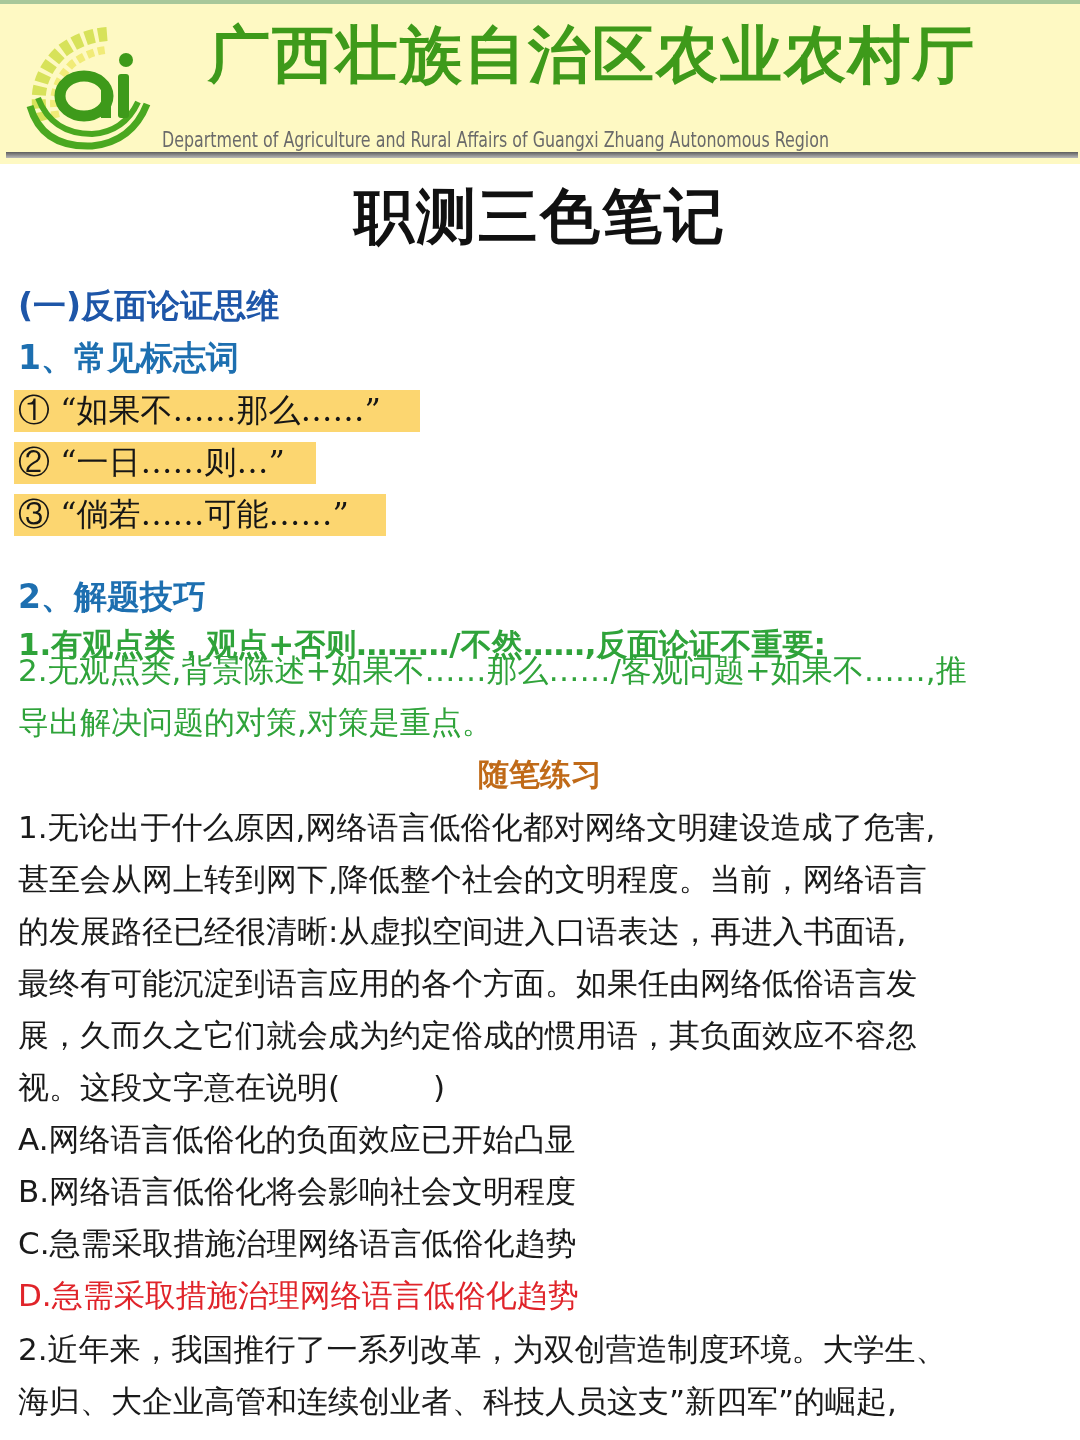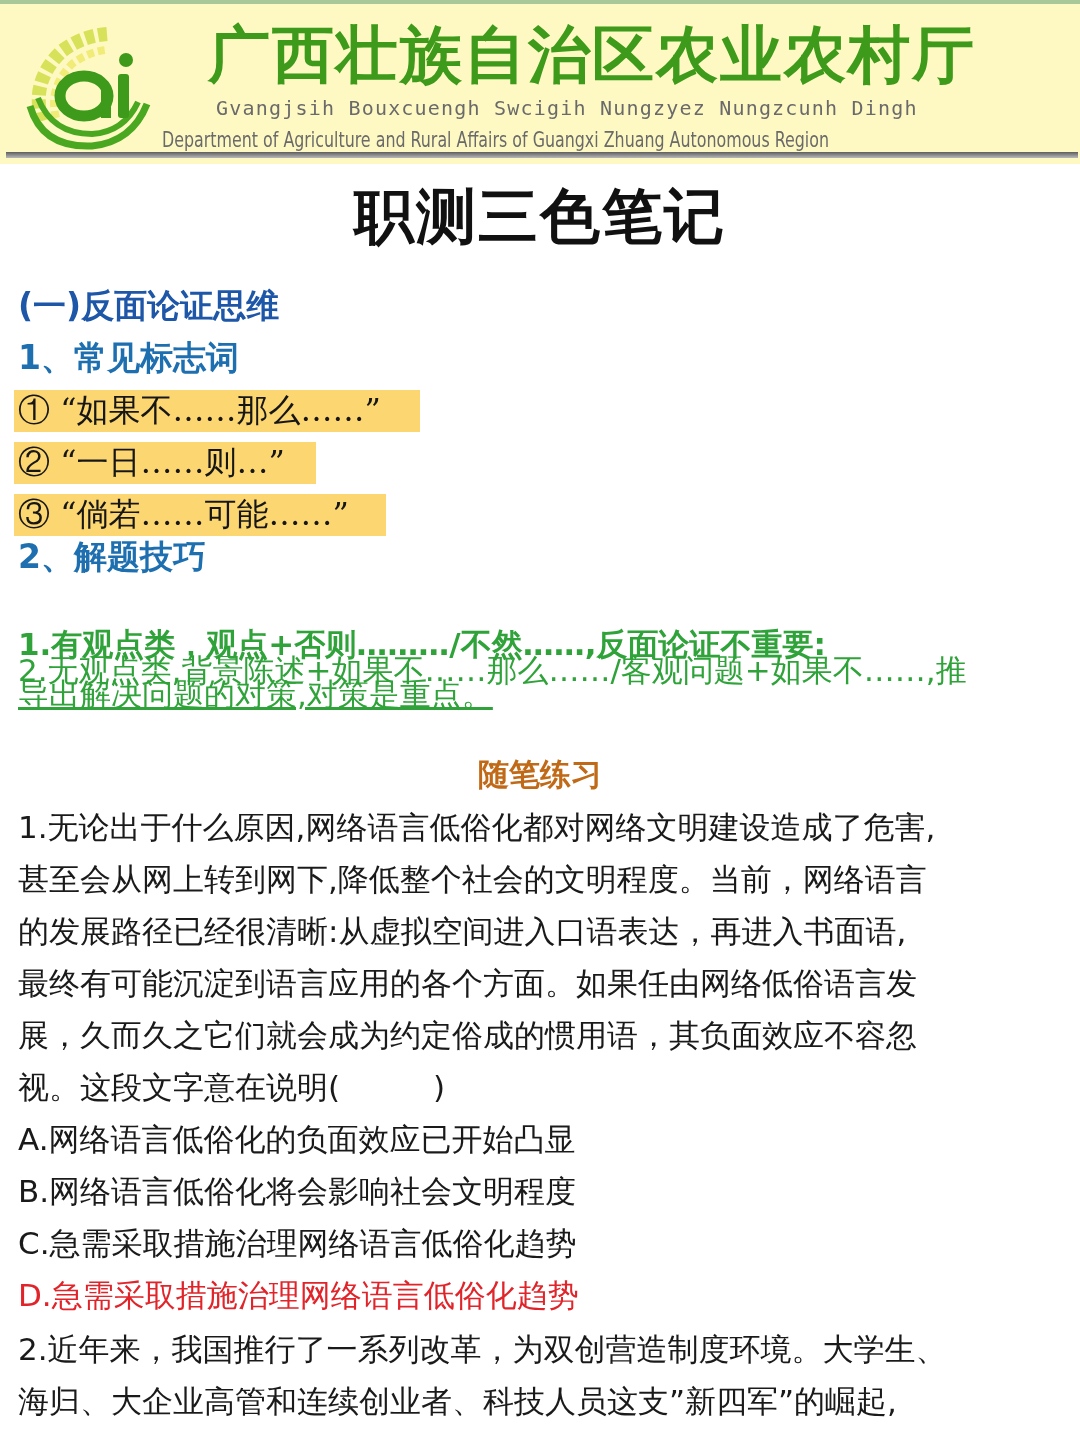"Gvangjsih Bouxcuengh Swcigih Nungzyez" div.org-zh { html: <div>Gvangjsih Bouxcuengh Swcigih Nungzyez Nungzcunh Dingh</div> -> none }
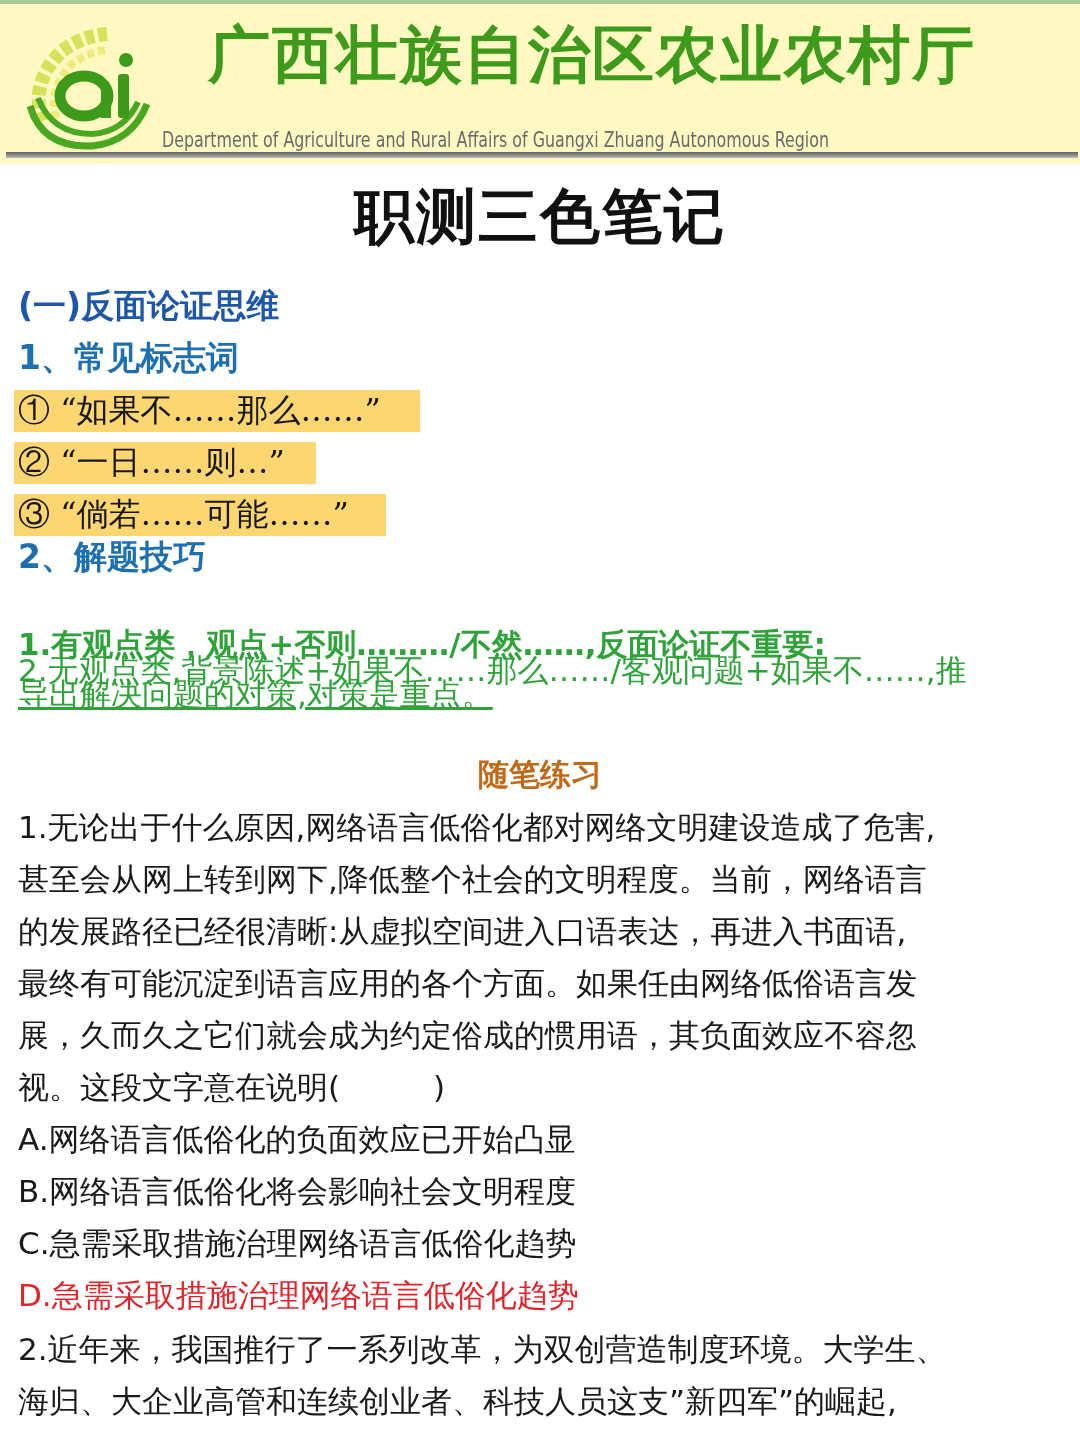"2、解题技巧" div.line { top: 540px -> 580px }
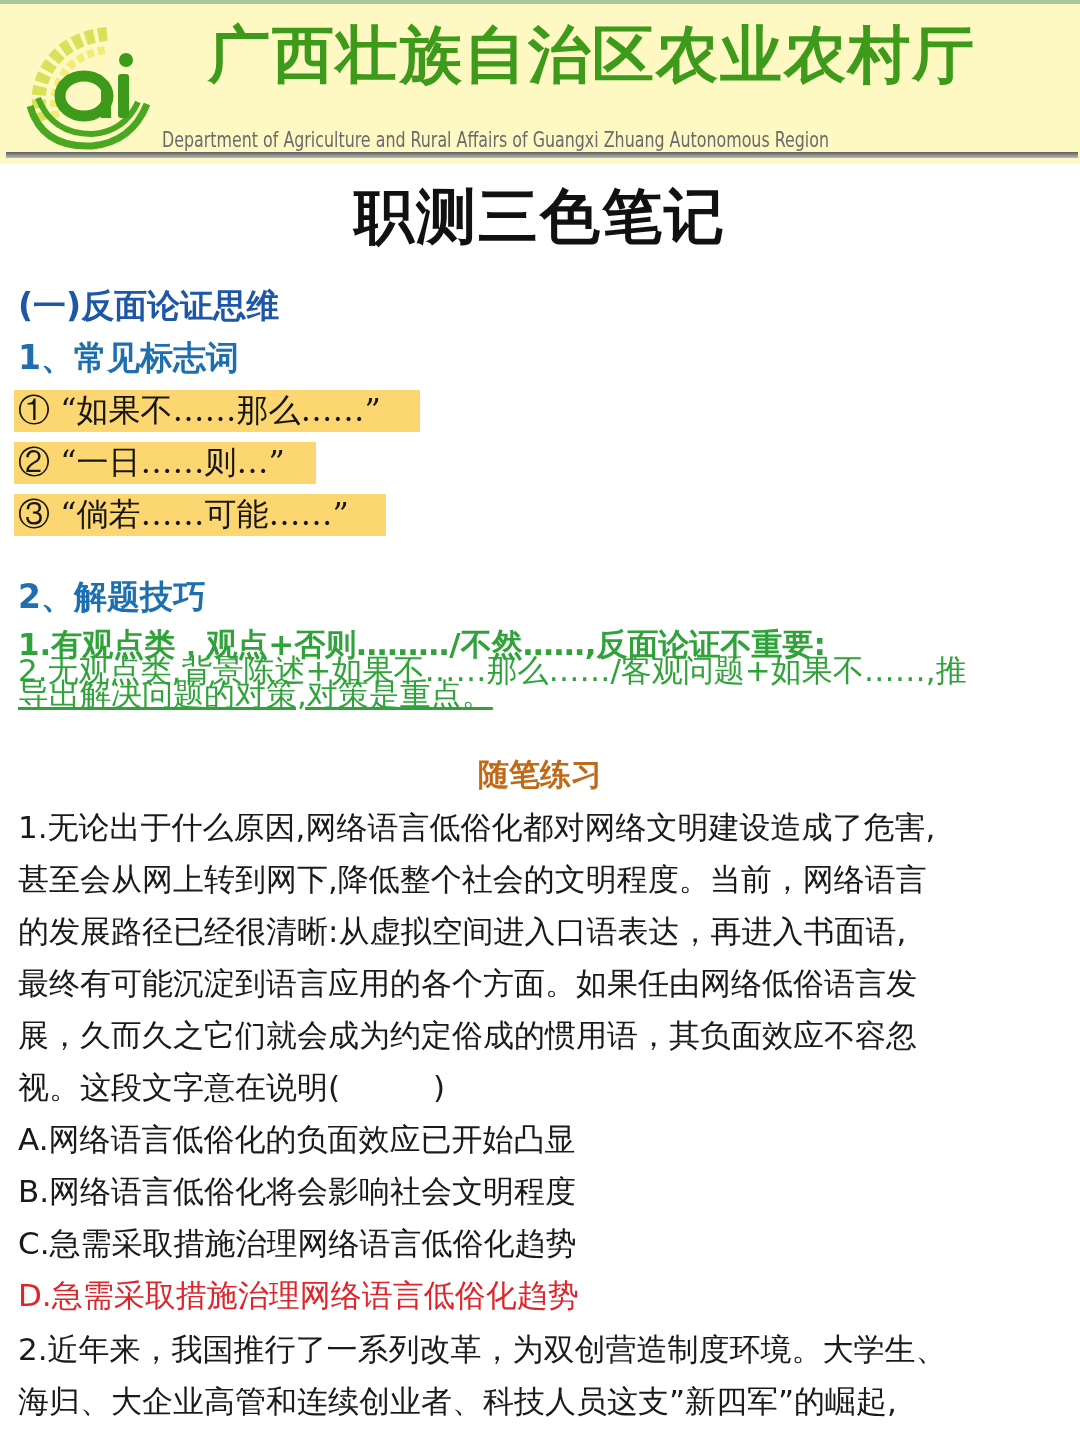"导出解决问题的对策,对策是重点。" div.line { text-decoration: underline -> none; top: 679px -> 707px }
